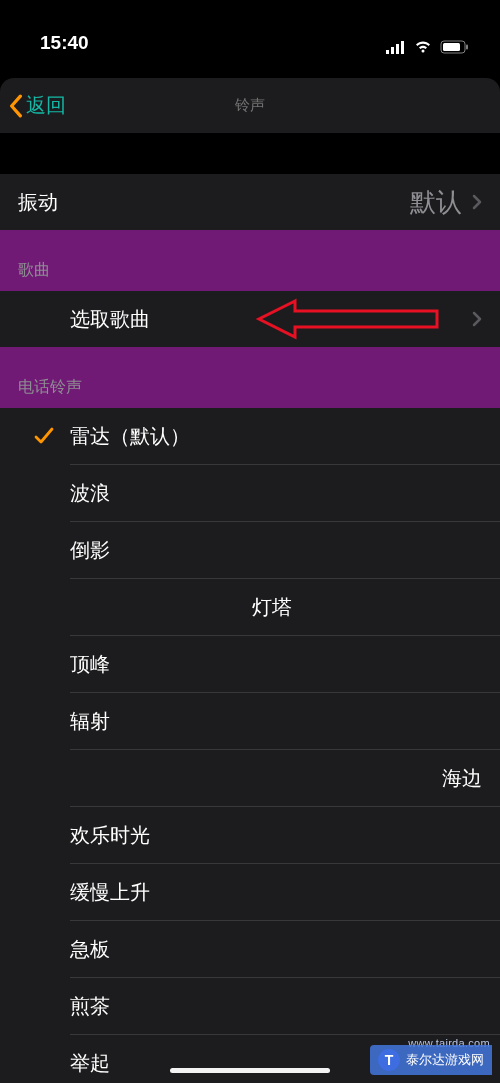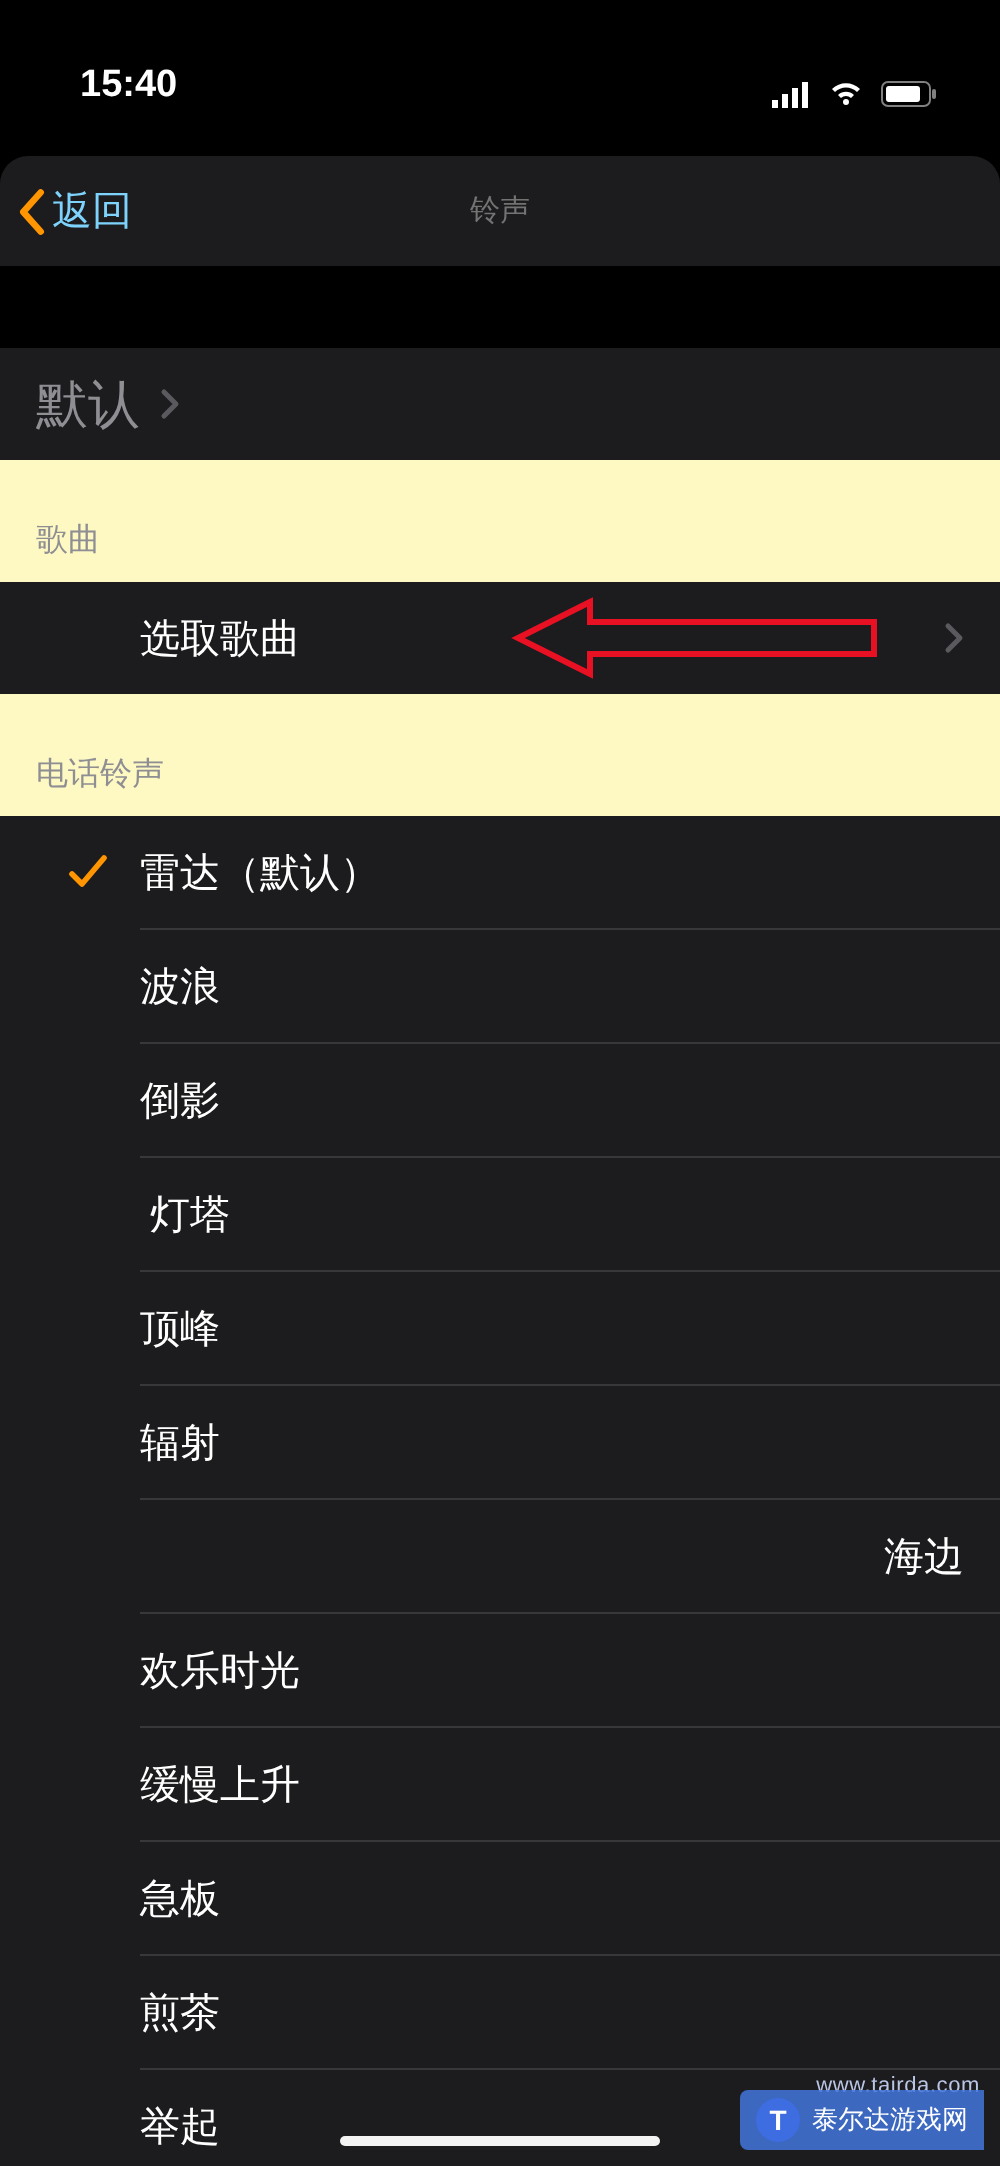"返回" .back-btn { color: #7dd3fc -> #14b8a6 }
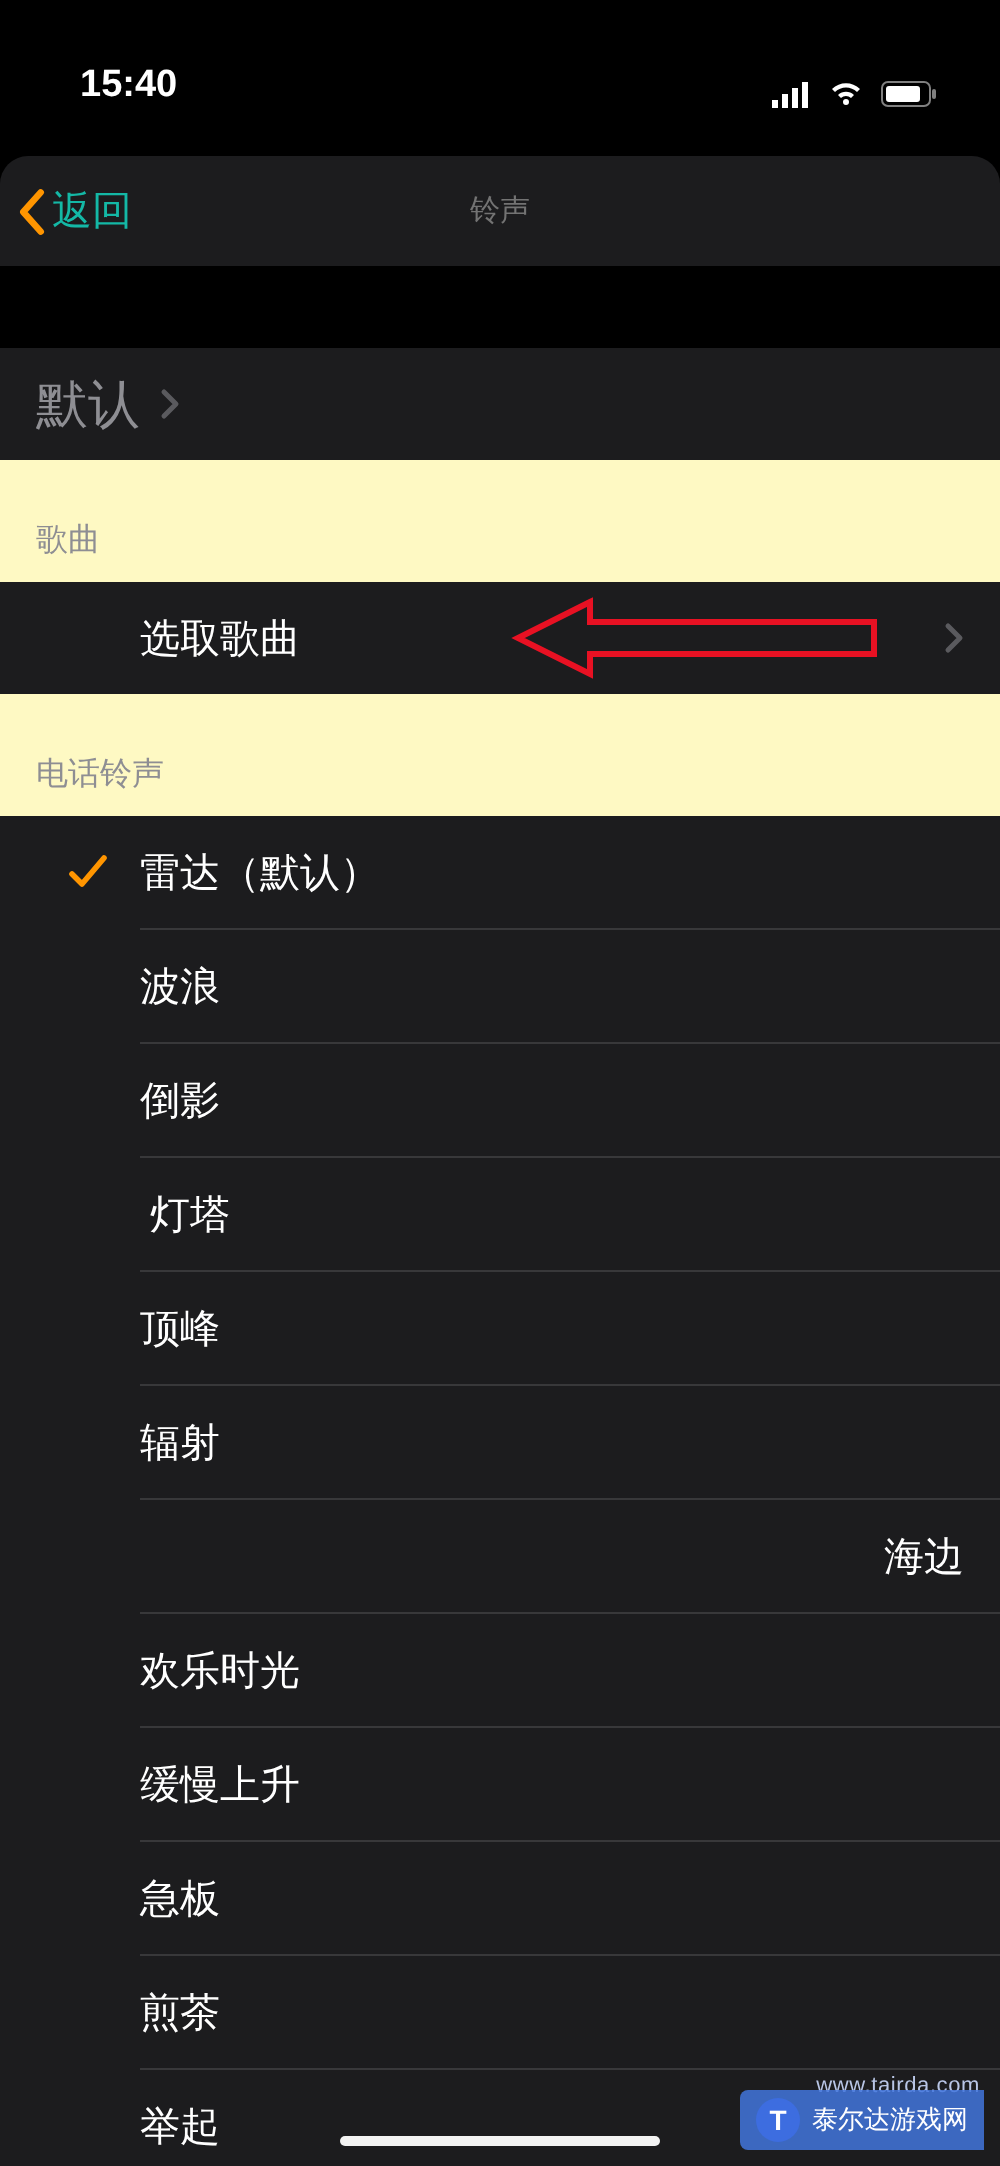"振动" span.row-label { html: none -> <span>振动</span> }
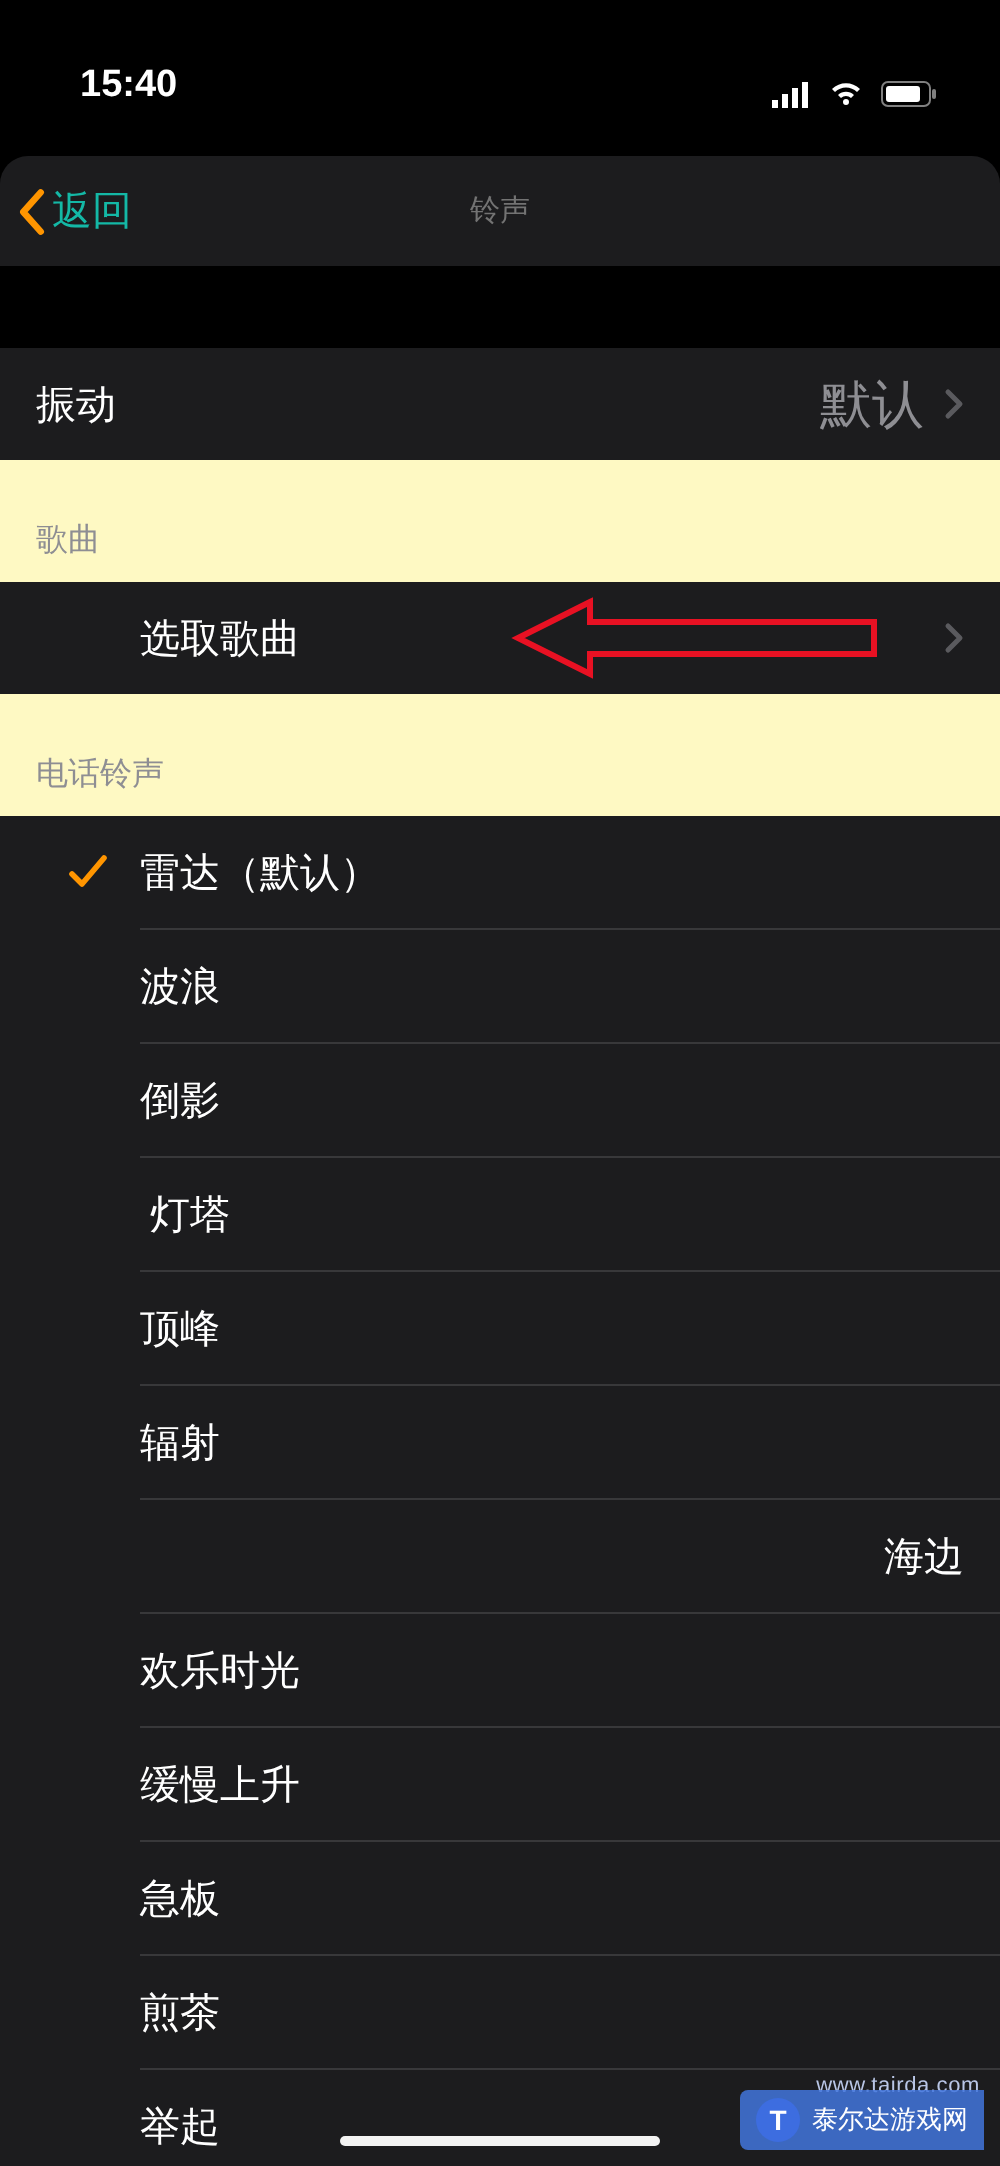"歌曲" .section-header { background: #fef9c3 -> #701a75 }
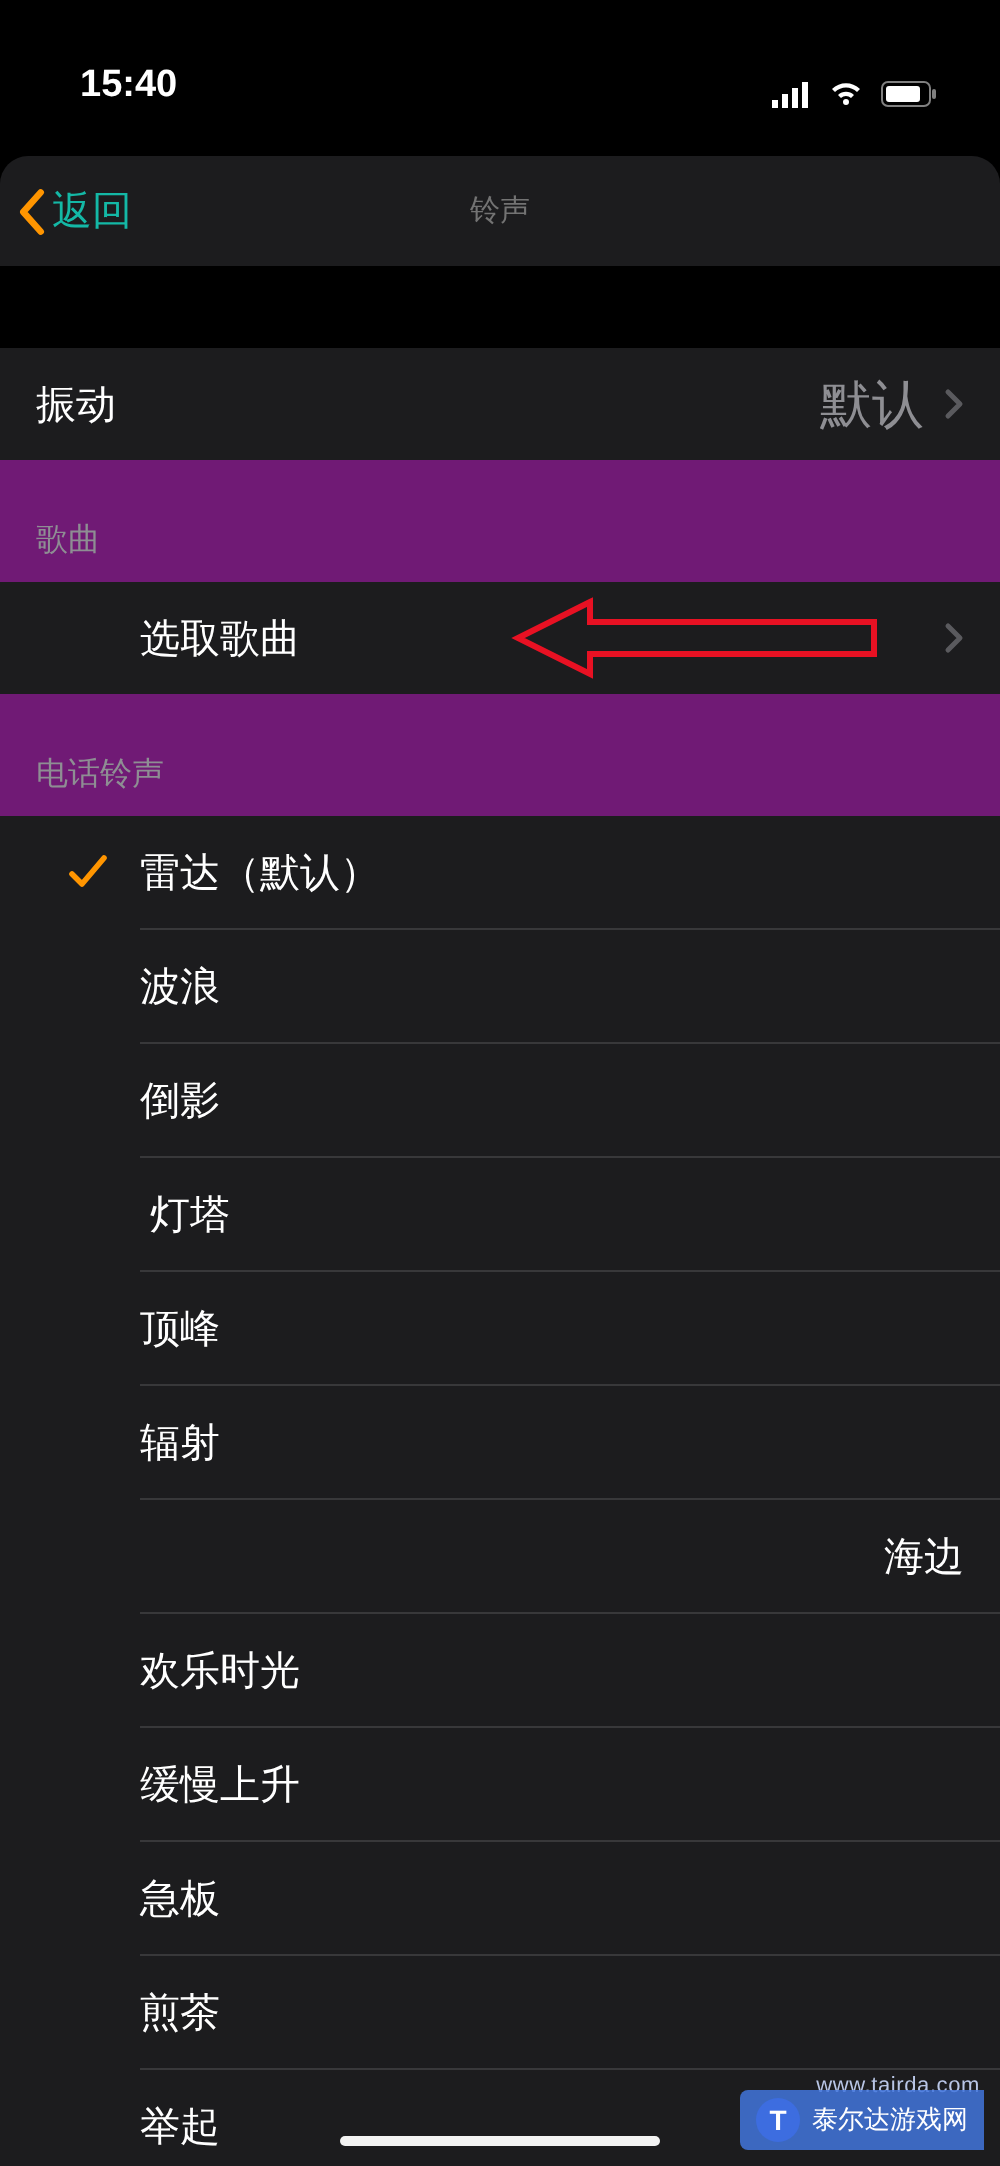"灯塔" div.row { justify-content: none -> center; padding-left: 23px -> 10px }
